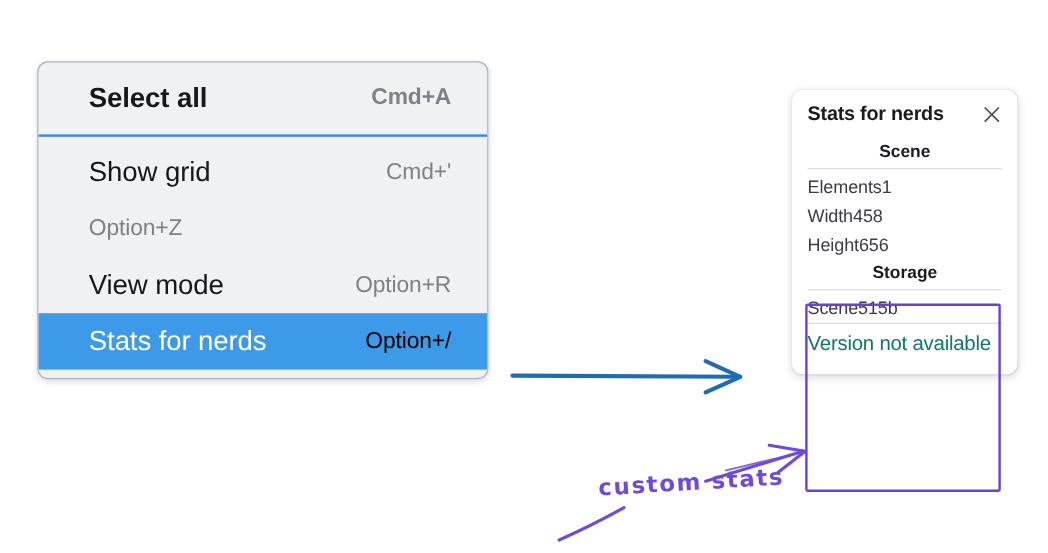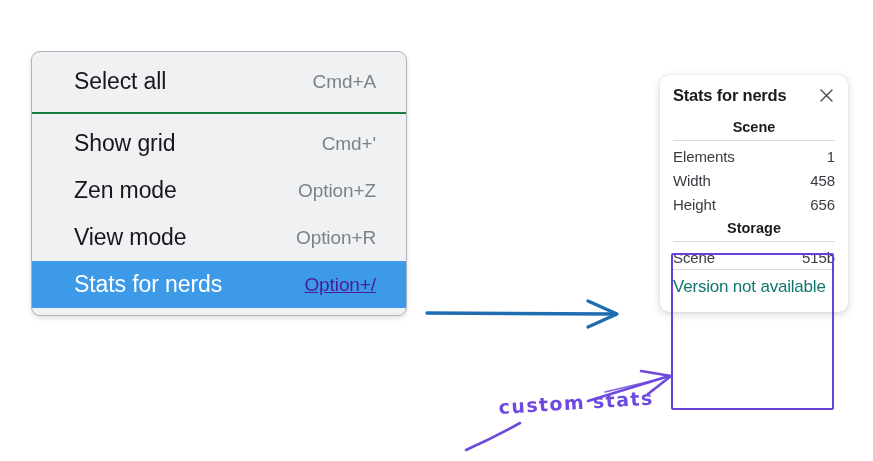"Select all" .menu-section.first { border-bottom: 2px solid #15803d -> 2px solid #3b82f6; font-weight: none -> bold }
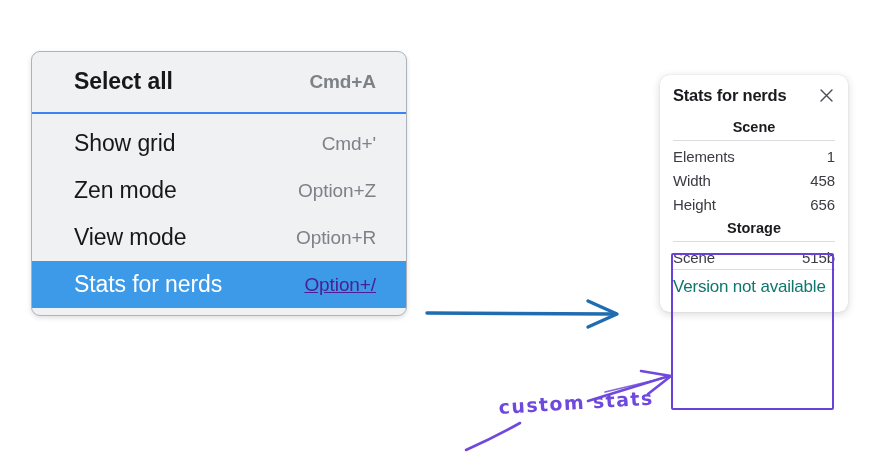"Elements" .stat-row { justify-content: space-between -> flex-start }
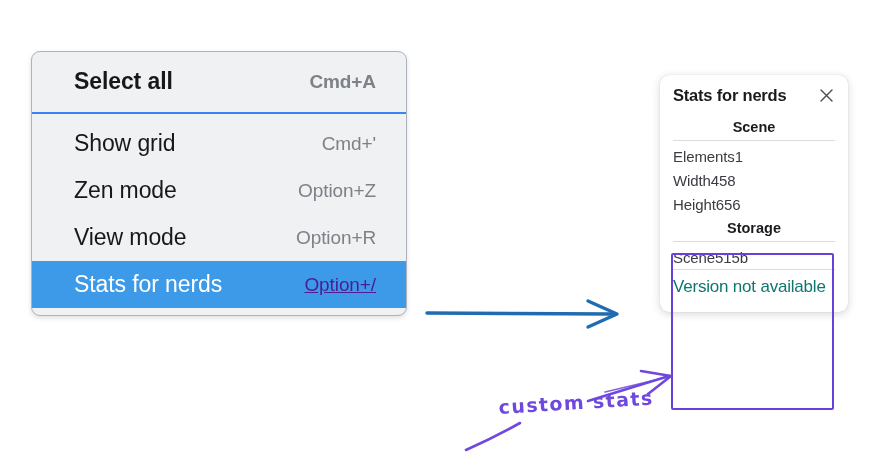"Zen mode" span.menu-label { html: <span>Zen mode</span> -> none }
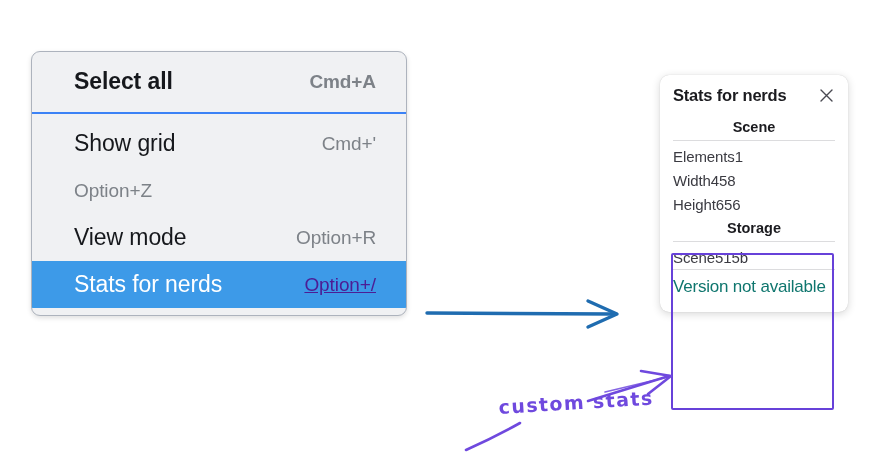"Option+/" .menu-row.selected .menu-shortcut { color: #4c1d95 -> #000000; text-decoration: underline -> none }
